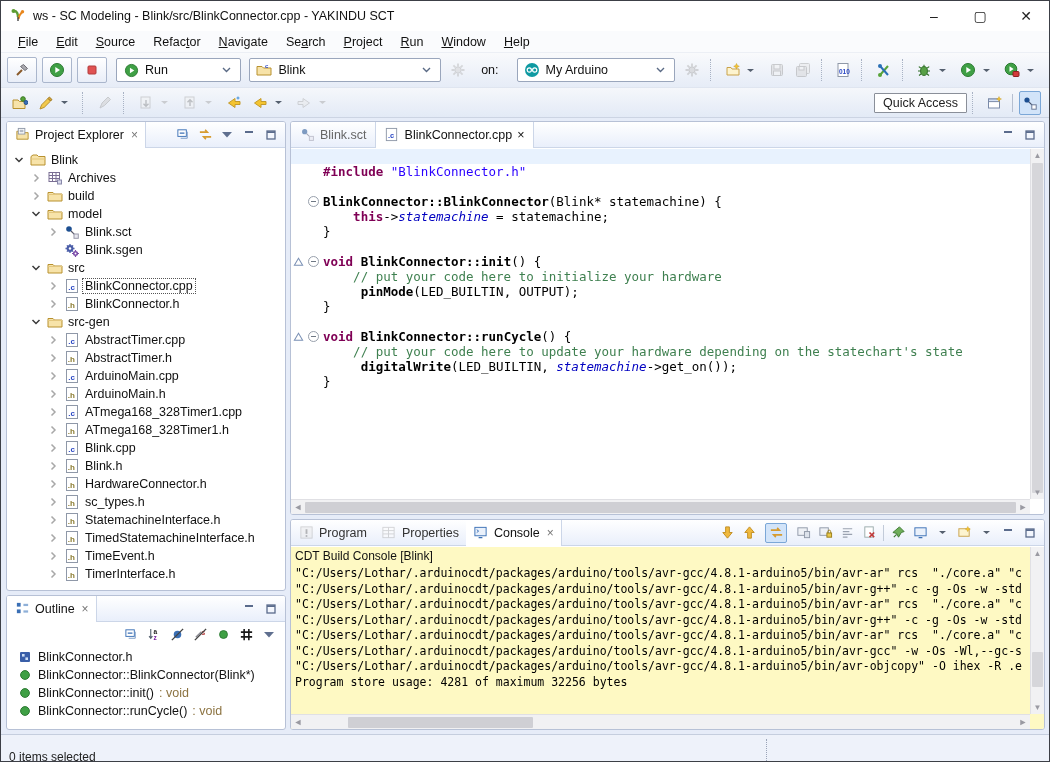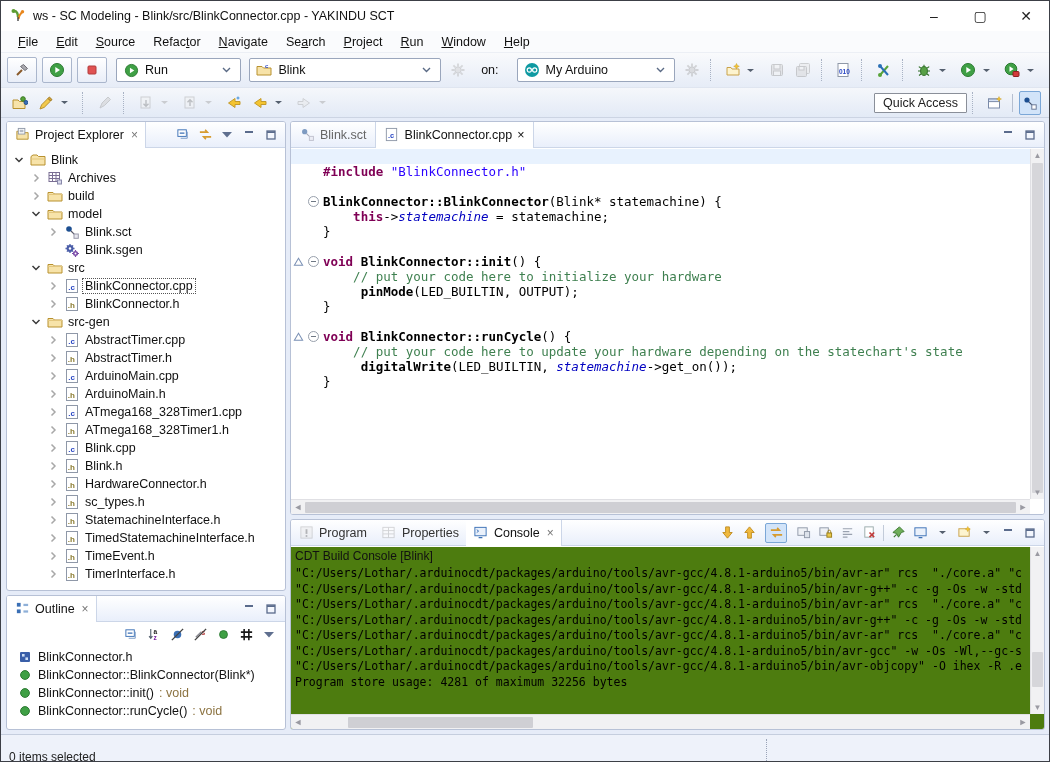"CDT Build Console [Blink]" .cs-body { background: #4d7c0f -> #fef9c3 }
